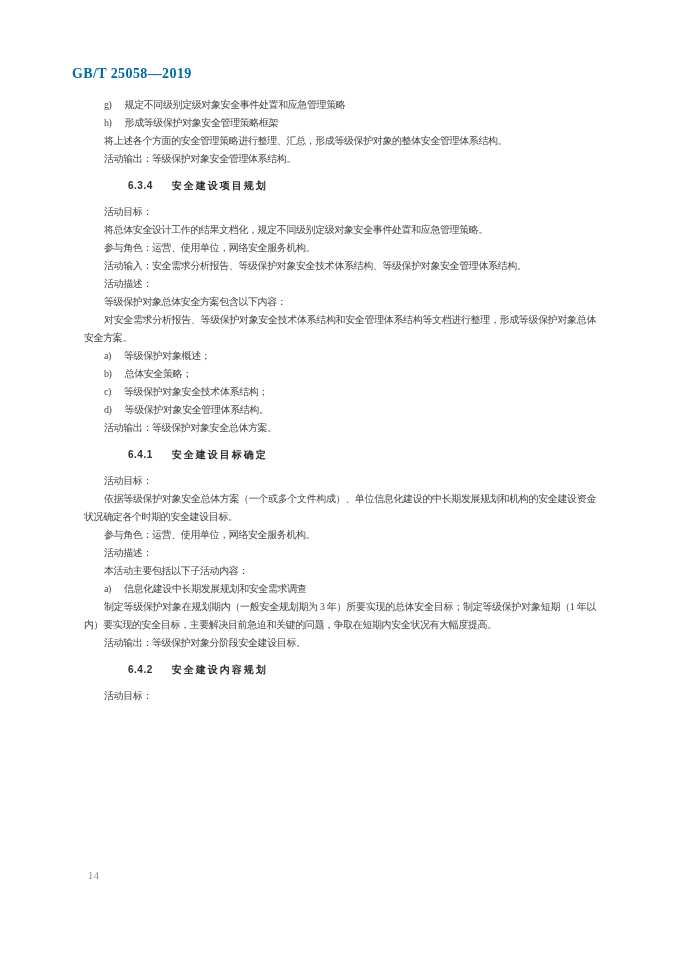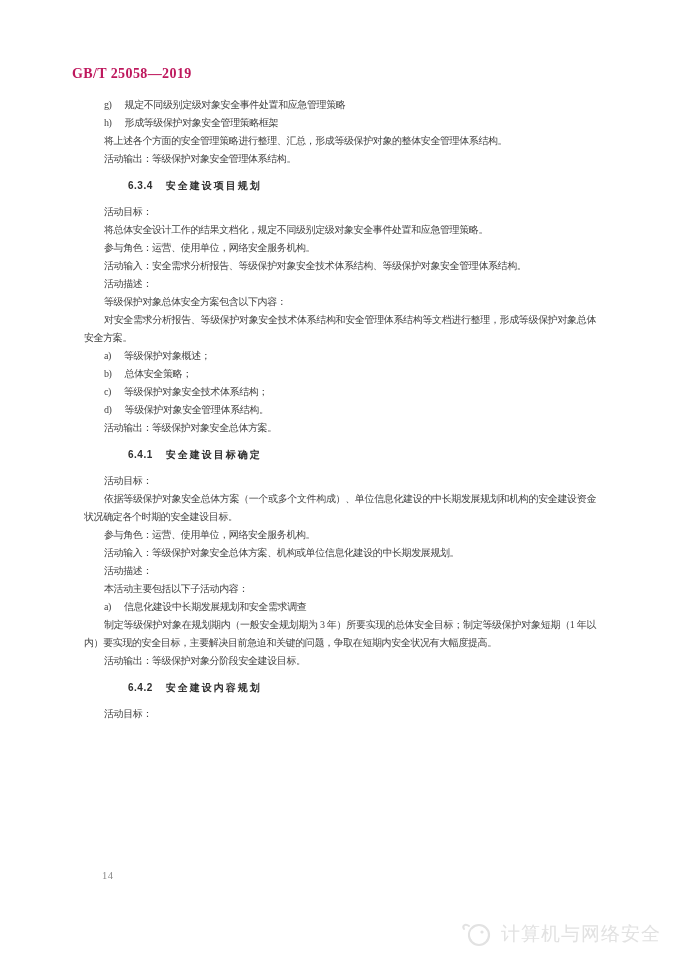"GB/T 25058—2019" .doc-header { color: #be185d -> #0369a1 }
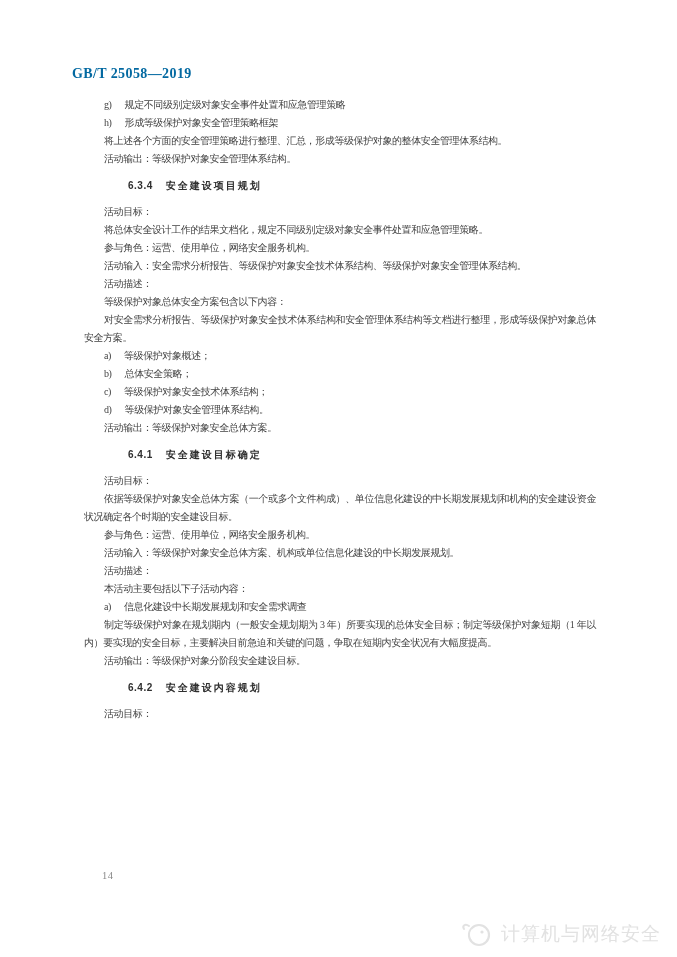"6.3.4" .h1 .lbl,.h2 .lbl { margin-right: 13px -> 19px }
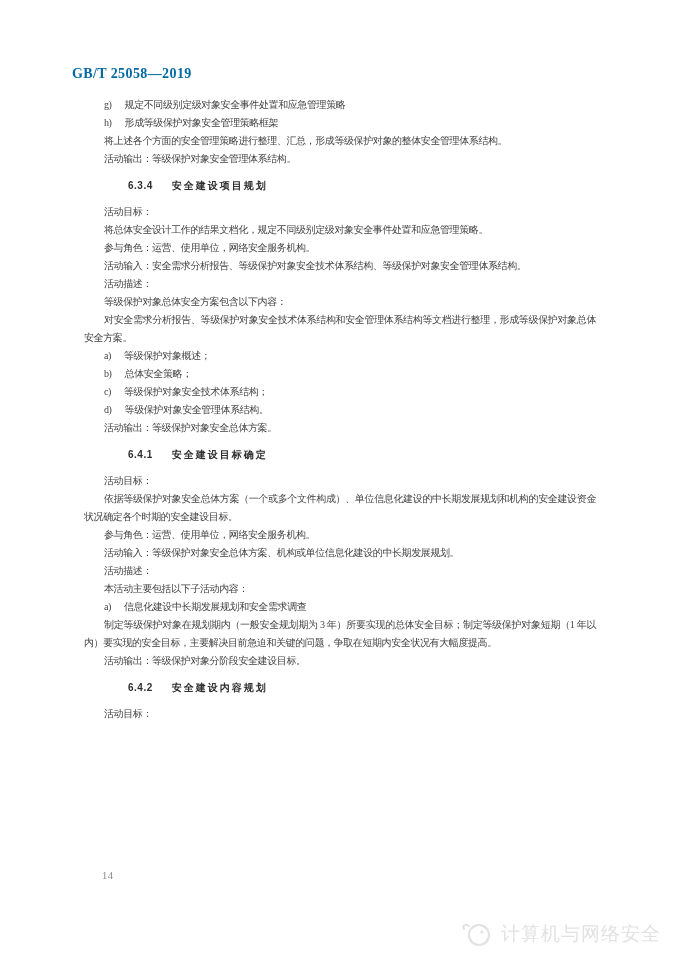"活动输入：等级保护对象安全总体方案、机构或单位信息化建设的中长期发展规划。" p.para { html: <p>活动输入：等级保护对象安全总体方案、机构或单位信息化建设的中长期发展规划。</p> -> none }
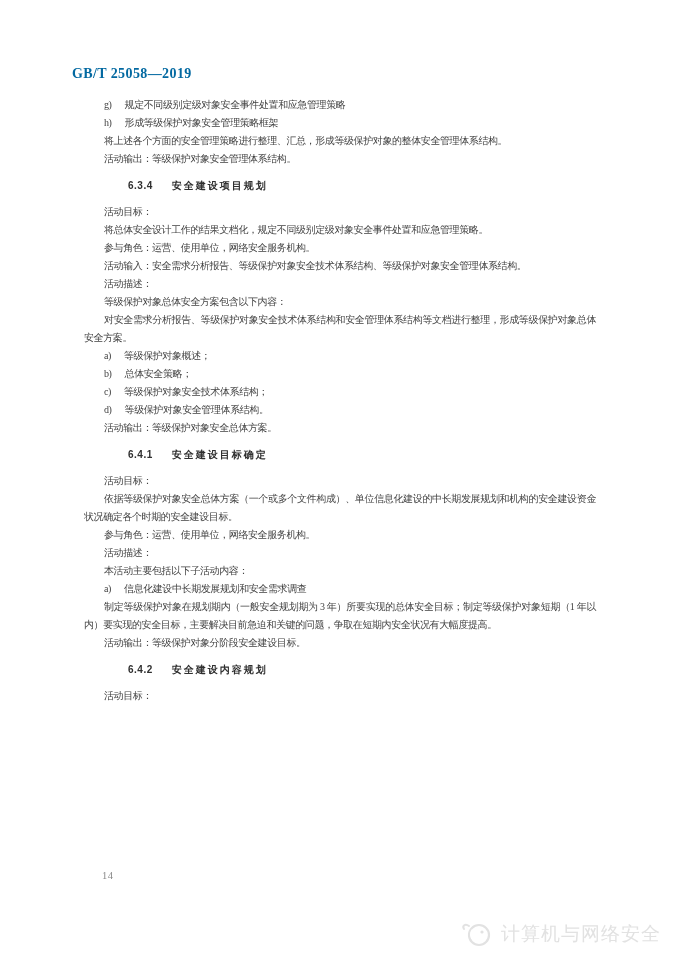"14" .page-number { left: 102px -> 88px }
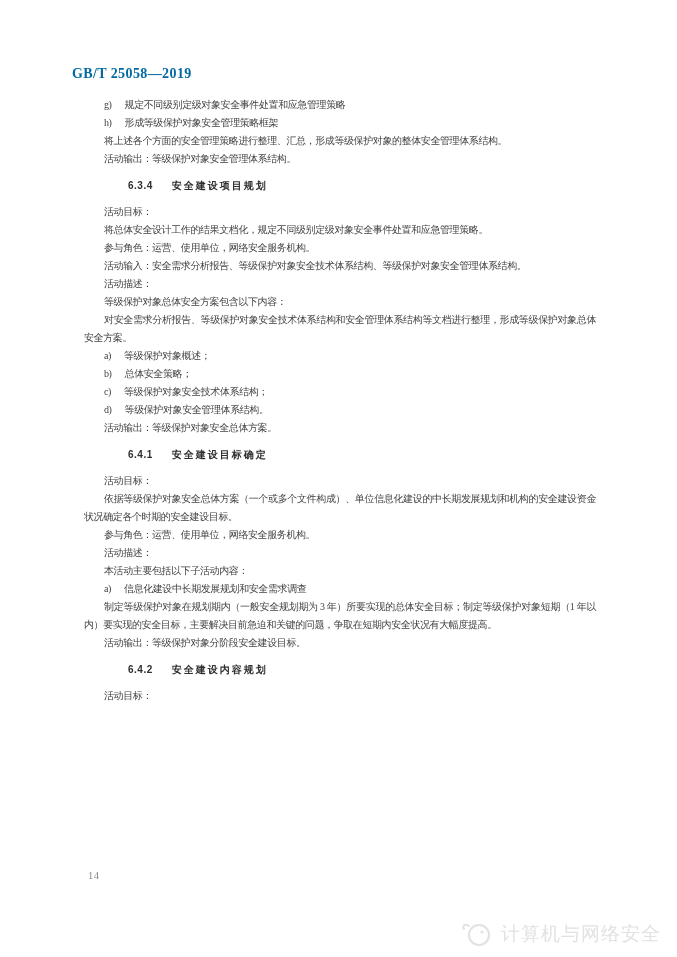"计算机与网络安全" div.watermark { html: <div> <svg> <path></path> <circle></circle> <path></path> <circle></circle> </svg> <span>计算机与网络安全</span> </div> -> none }
